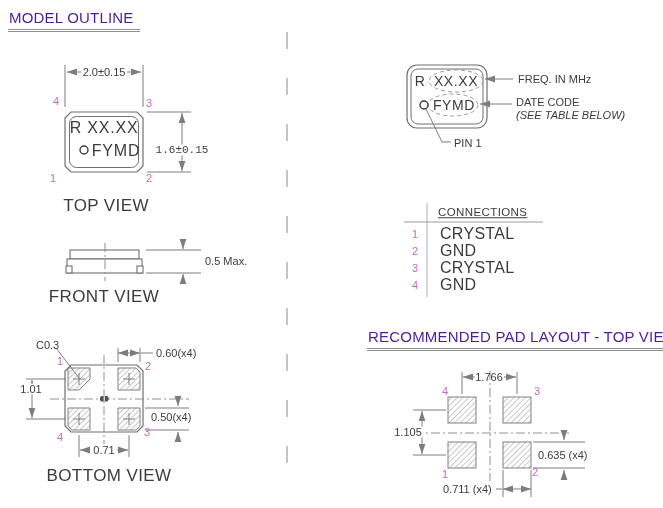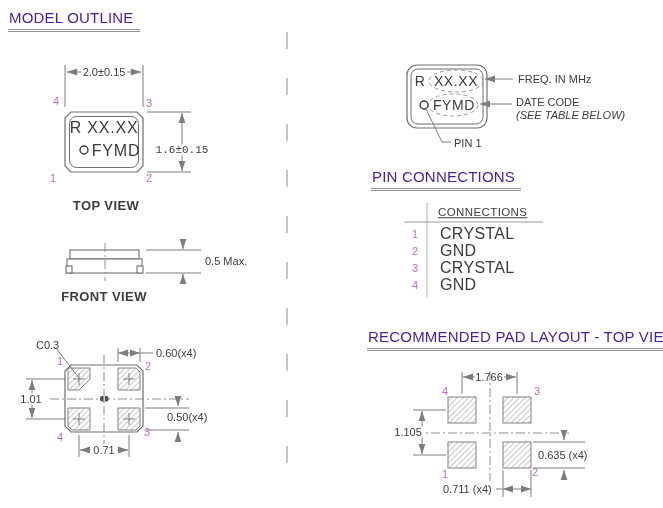"PIN CONNECTIONS" div.sec-title { html: <div>PIN CONNECTIONS</div> -> none }
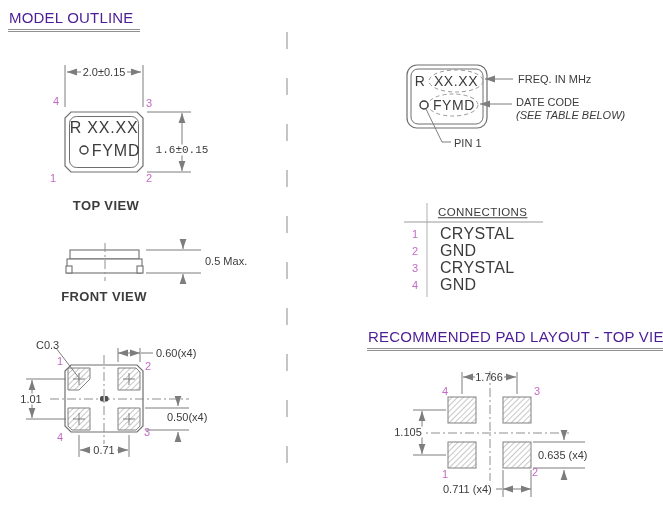"TOP VIEW" .view-label { font-size: 13px -> 17px; font-weight: bold -> none }
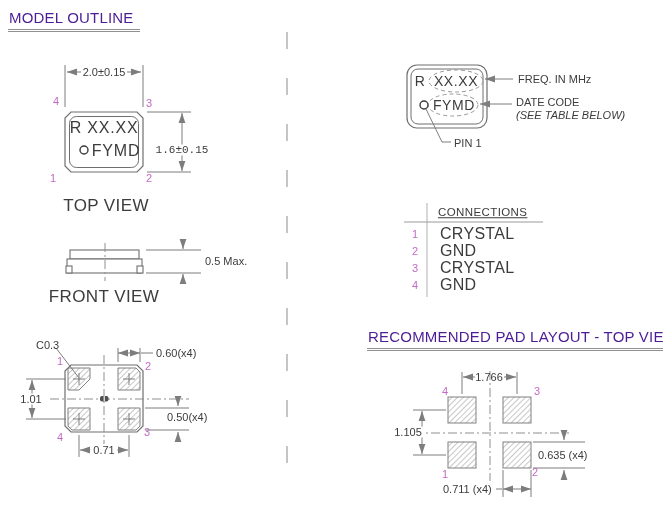"1.01" span.t { top: 399px -> 389px }
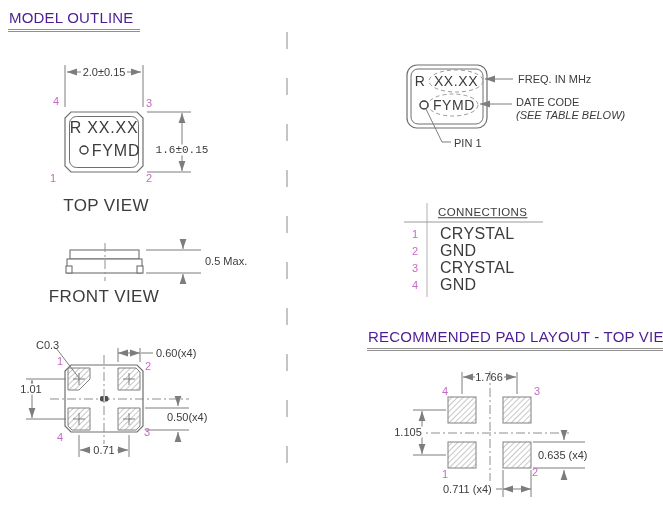"0.50(x4)" span.t { left: 167px -> 151px }
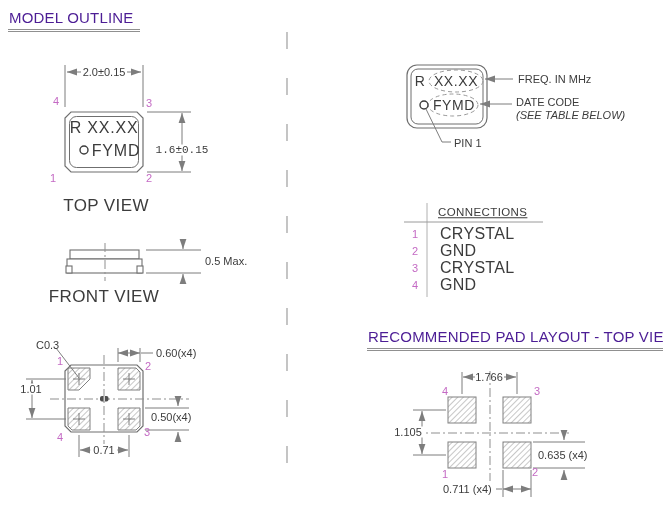"BOTTOM VIEW" span.t { html: none -> <span>BOTTOM VIEW</span> }
